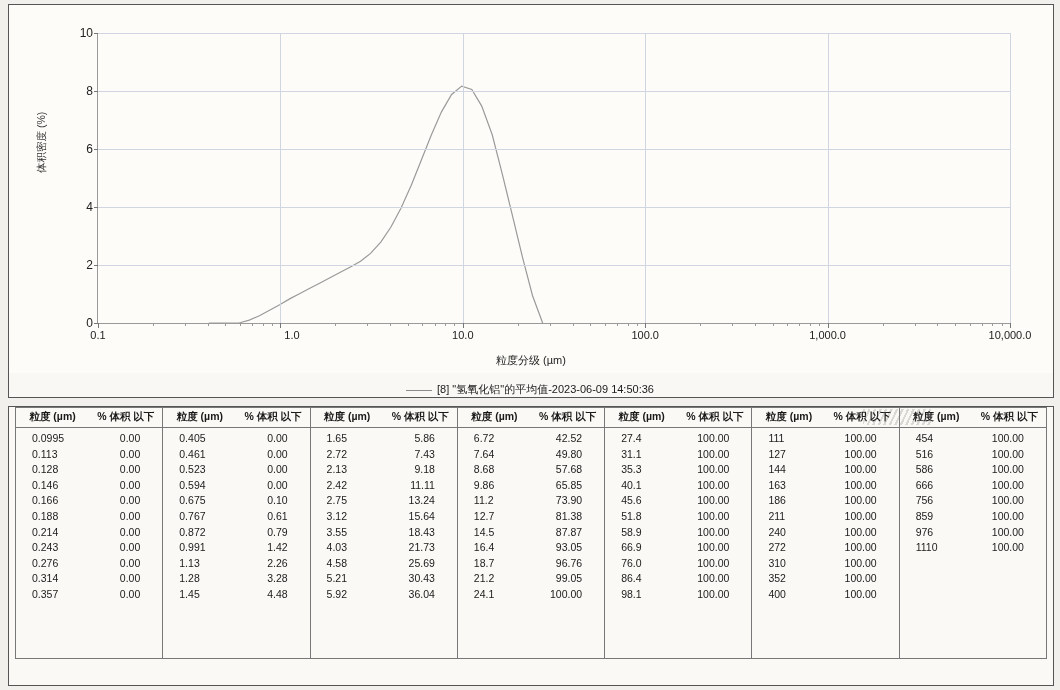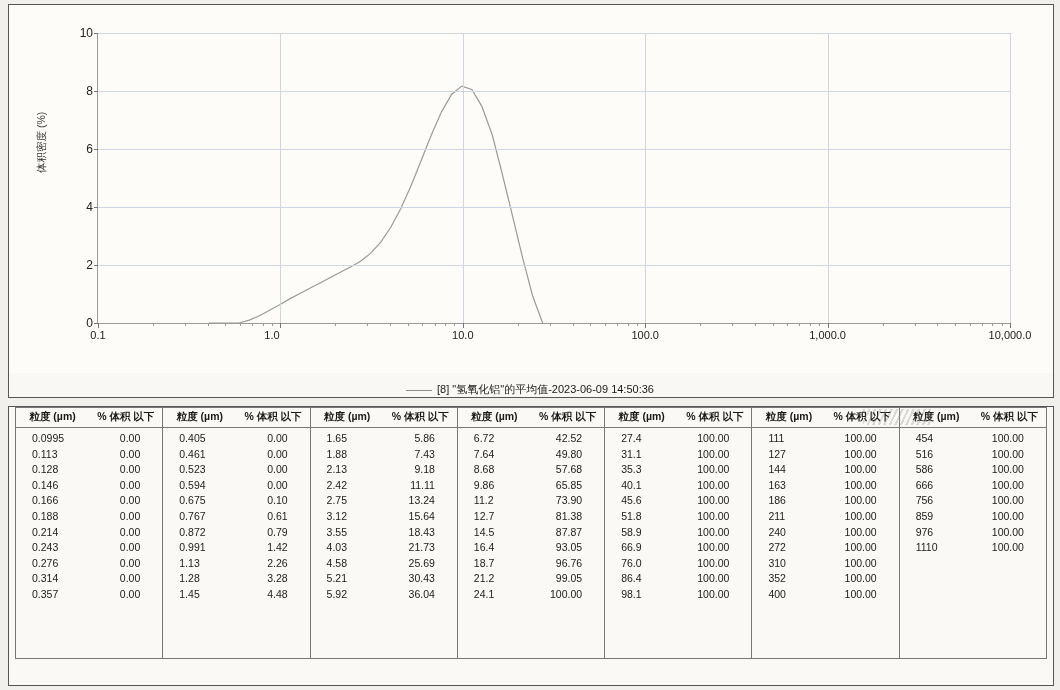"1.0" div.xtick { left: 174px -> 194px }
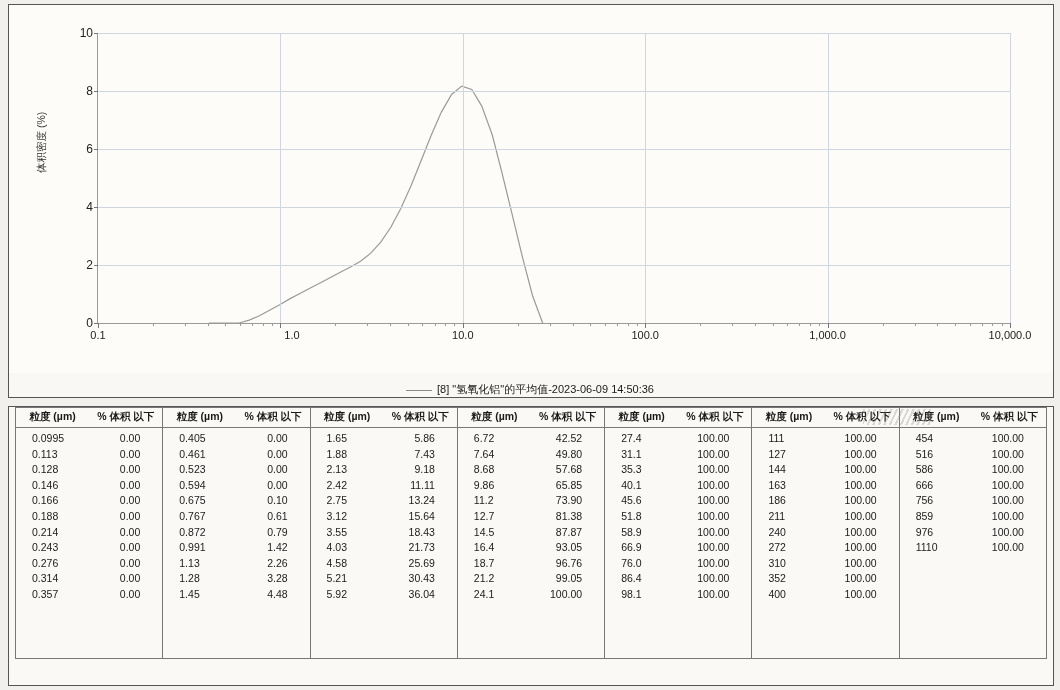"粒度分级 (µm)" div.xlabel { html: none -> <div>粒度分级 (µm)</div> }
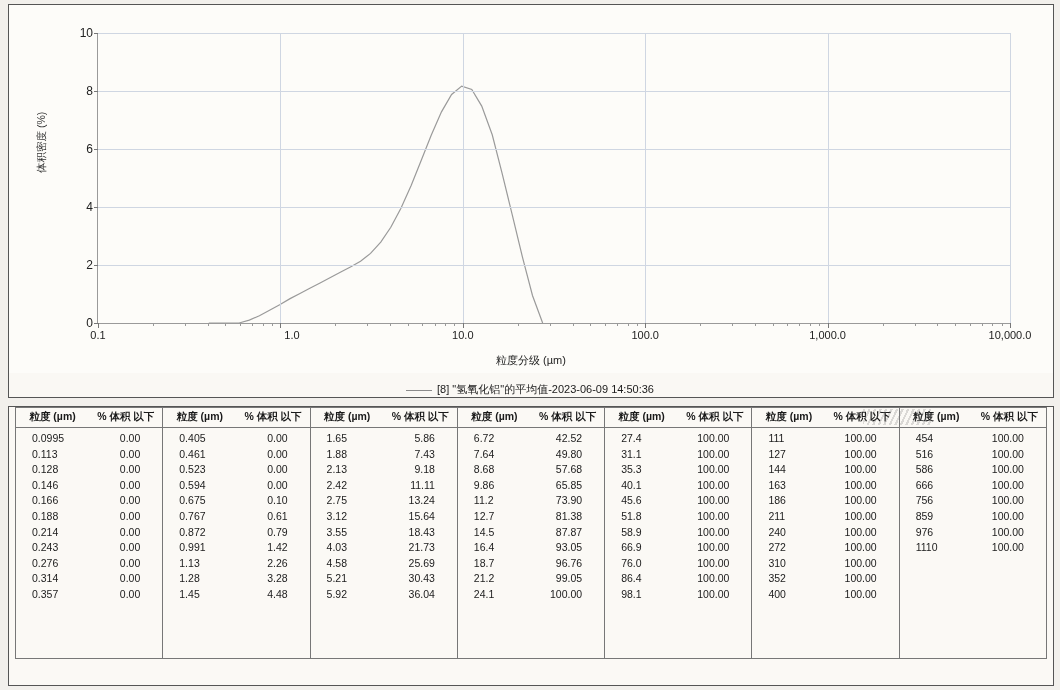"1.88" span.k { text: 1.88 -> 2.72 }
